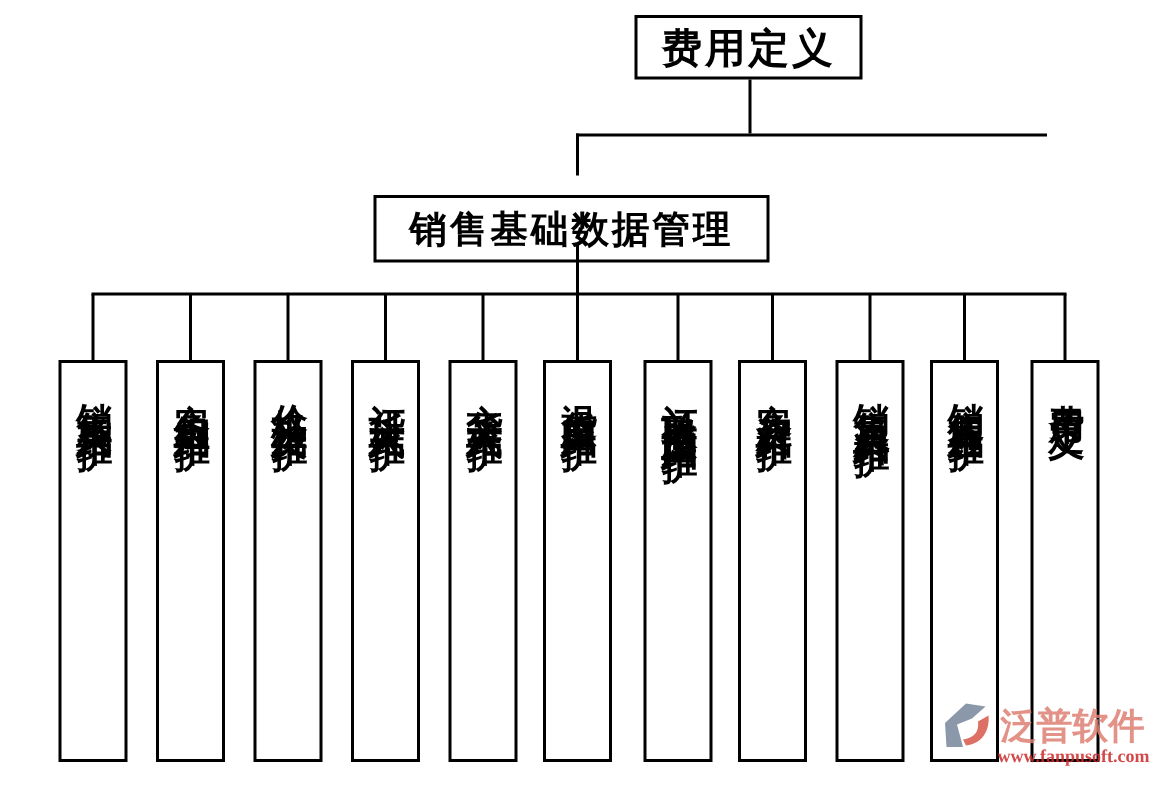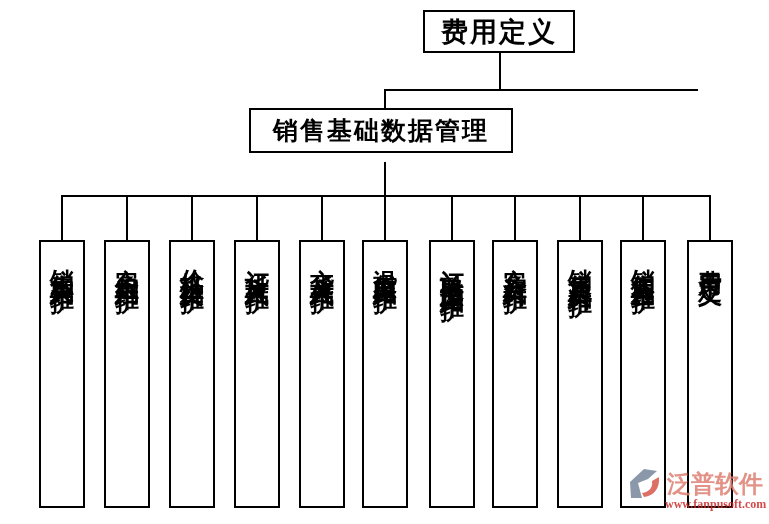"销售基础数据管理" .node-l2 { top: 108px -> 130px }
